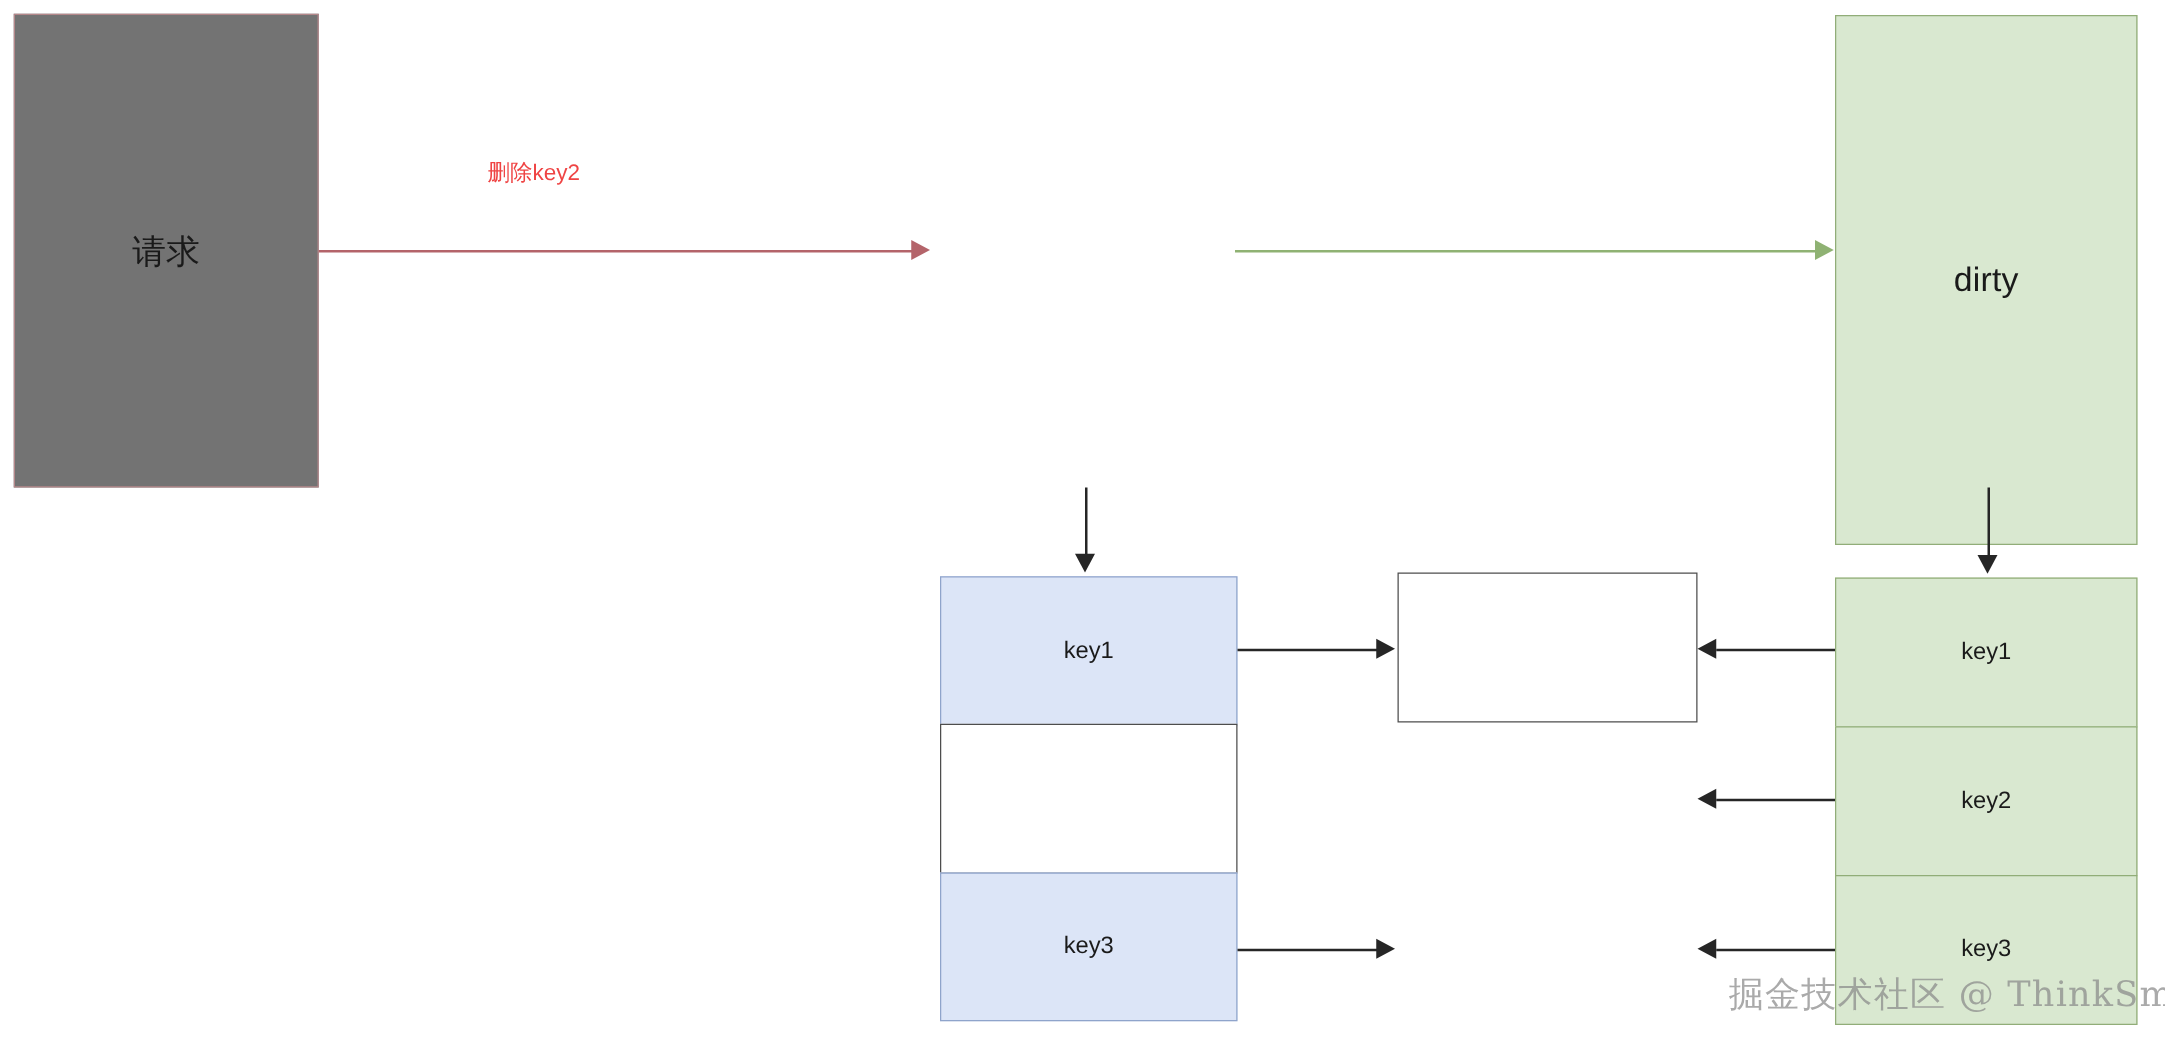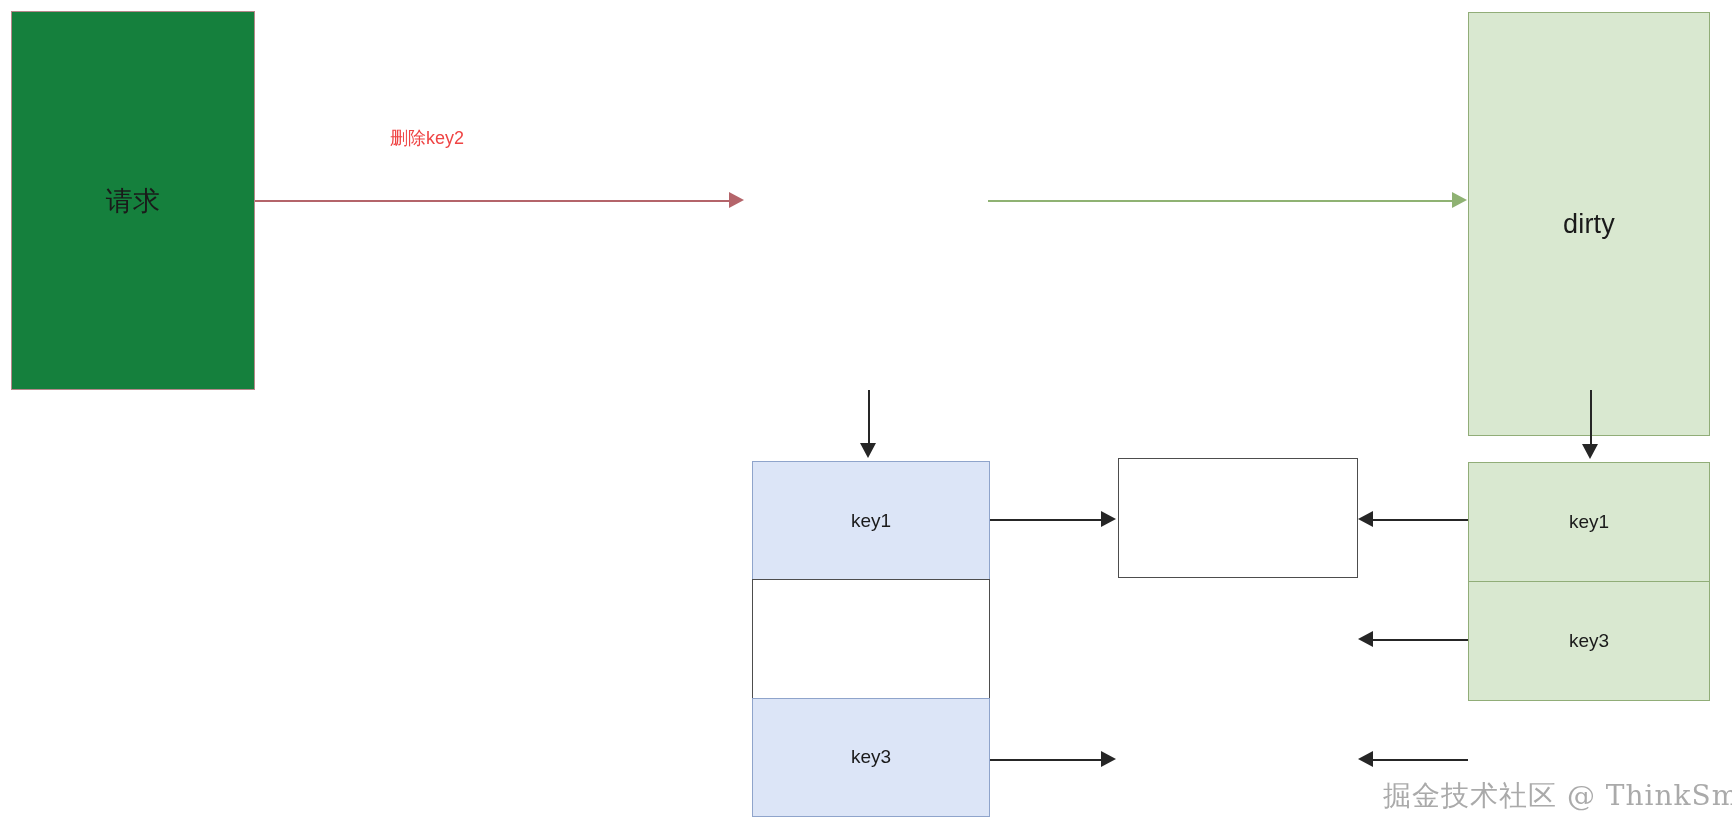"请求" .node-request { background: #15803d -> #737373 }
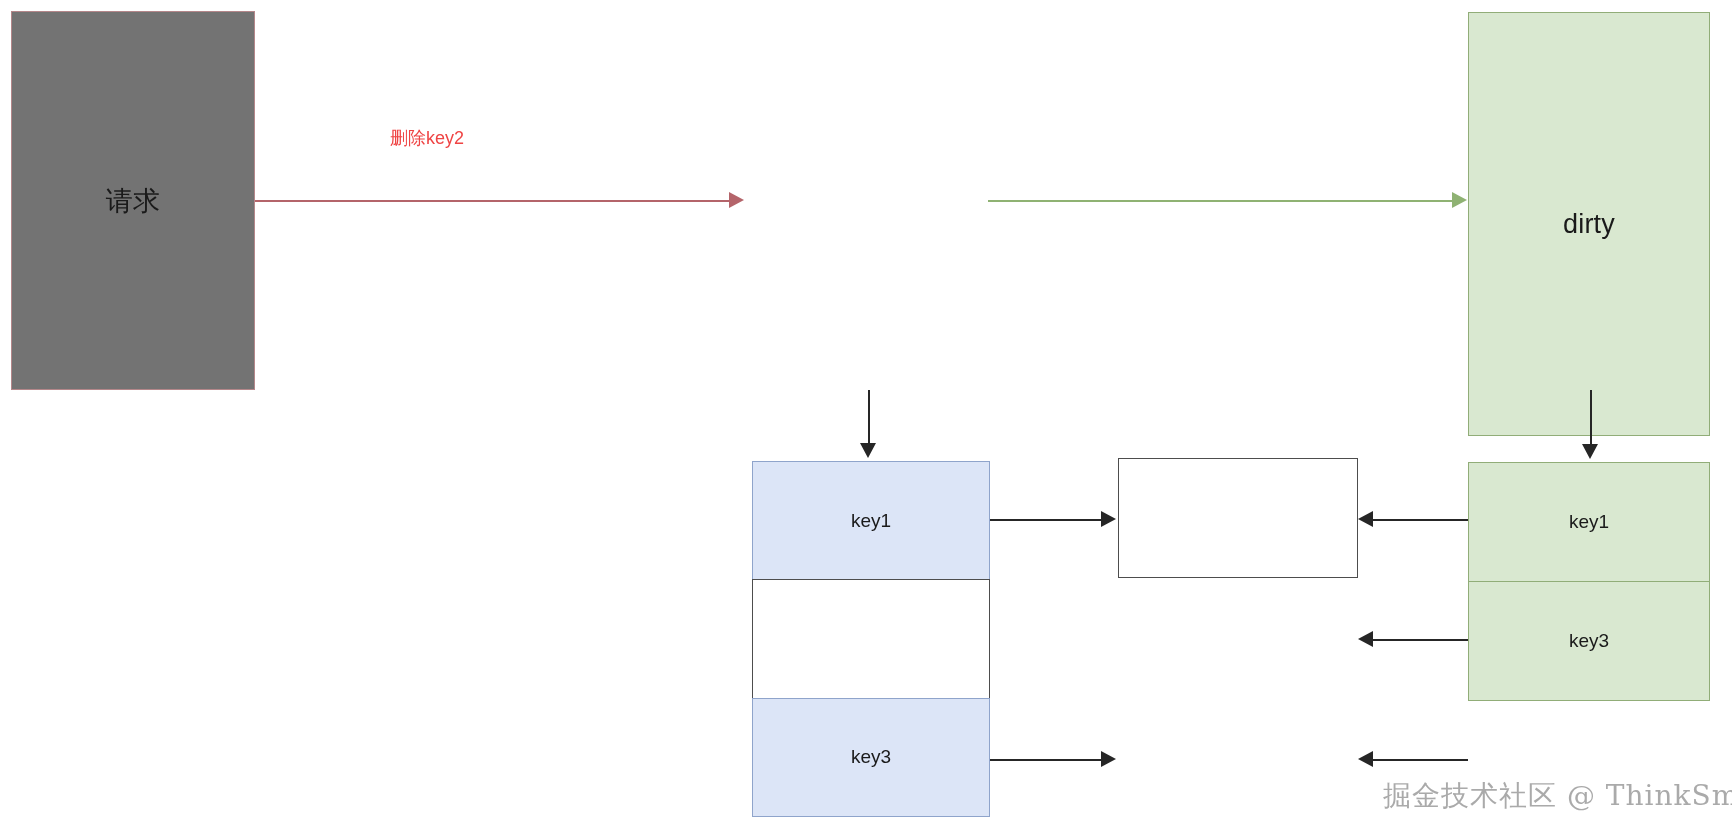"key2" div.cell { html: none -> <div> <span>key2</span> </div> }
